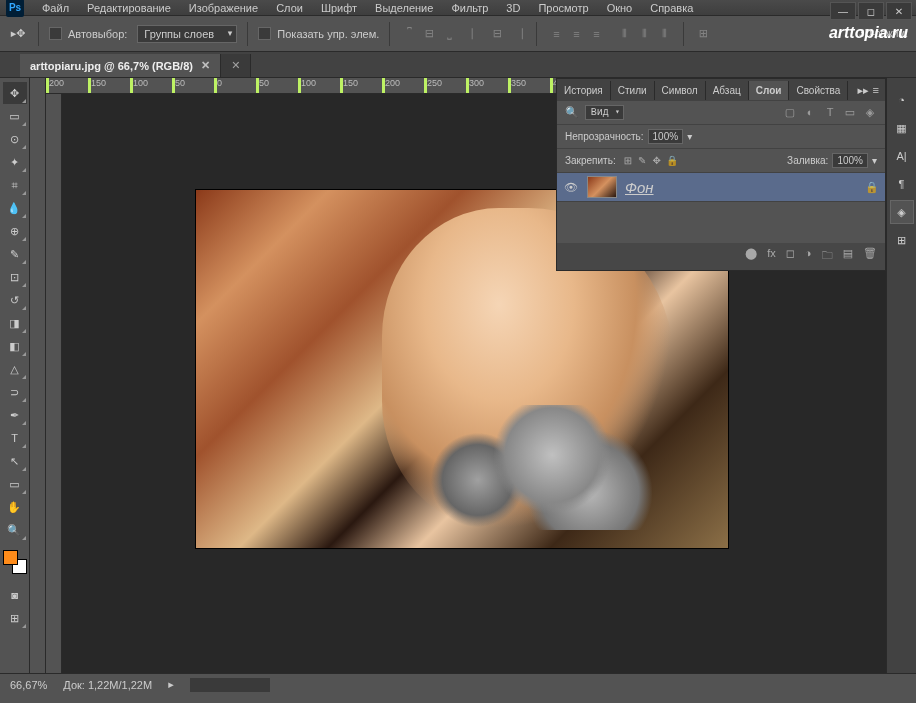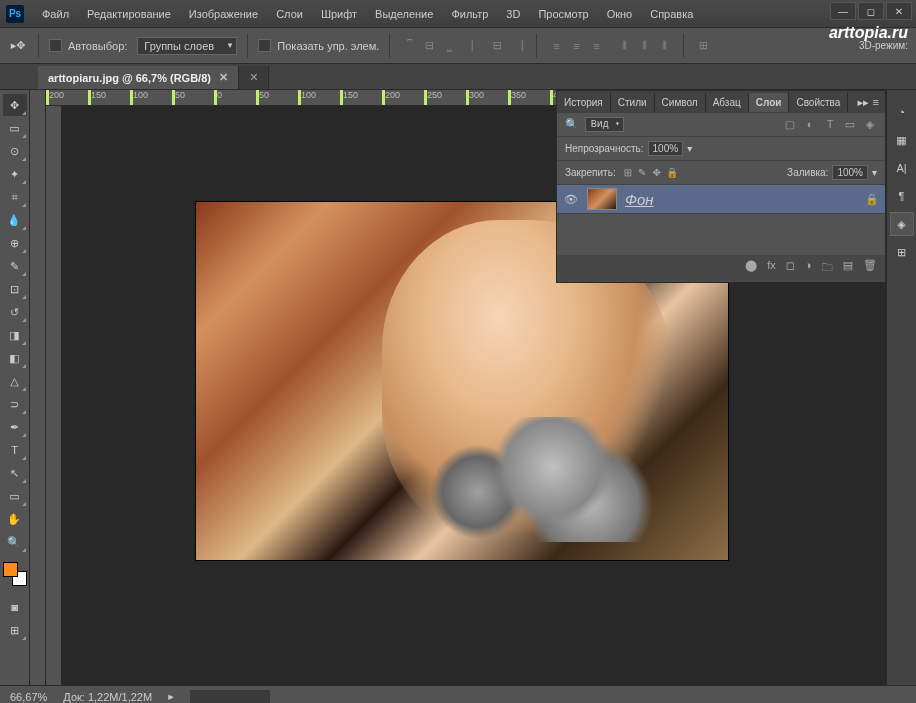"Ps" .titlebar { height: 28px -> 16px }
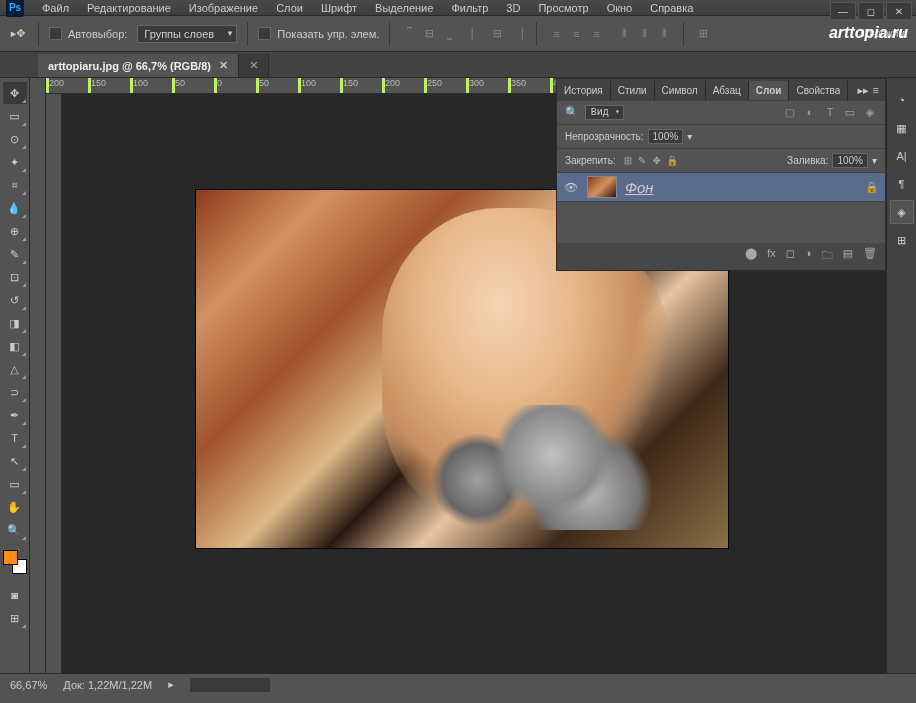"arttopiaru.jpg @ 66,7% (RGB/8)" .tabs-bar { padding-left: 38px -> 20px }
